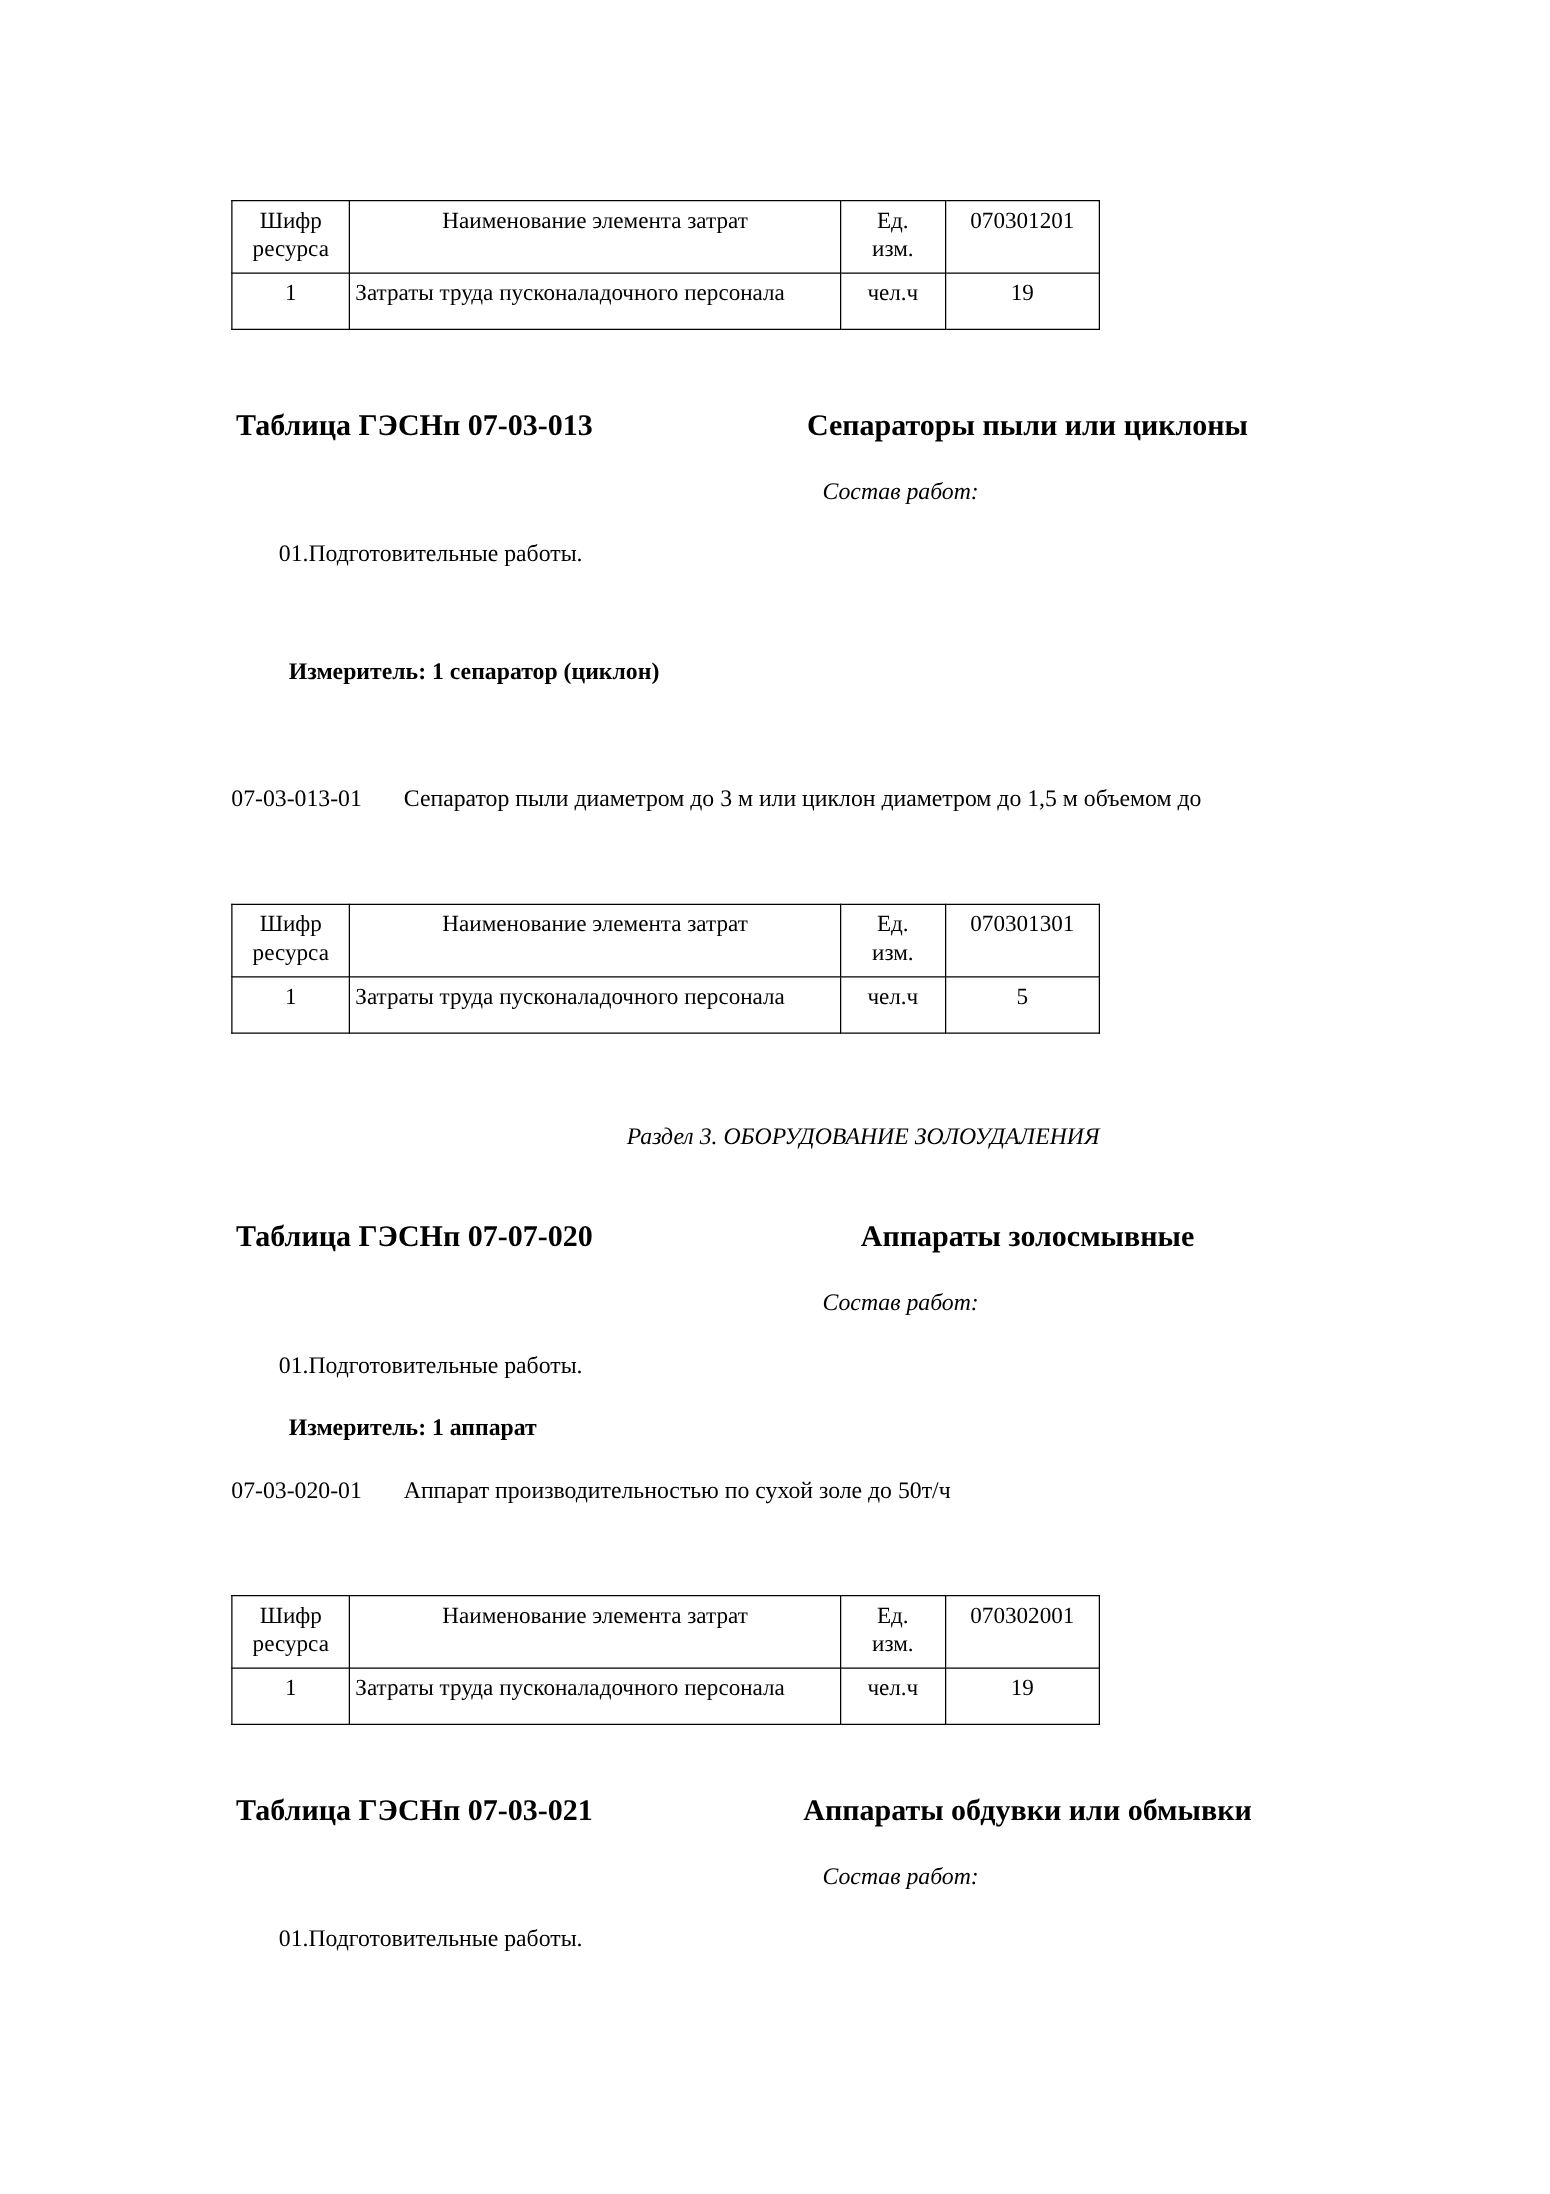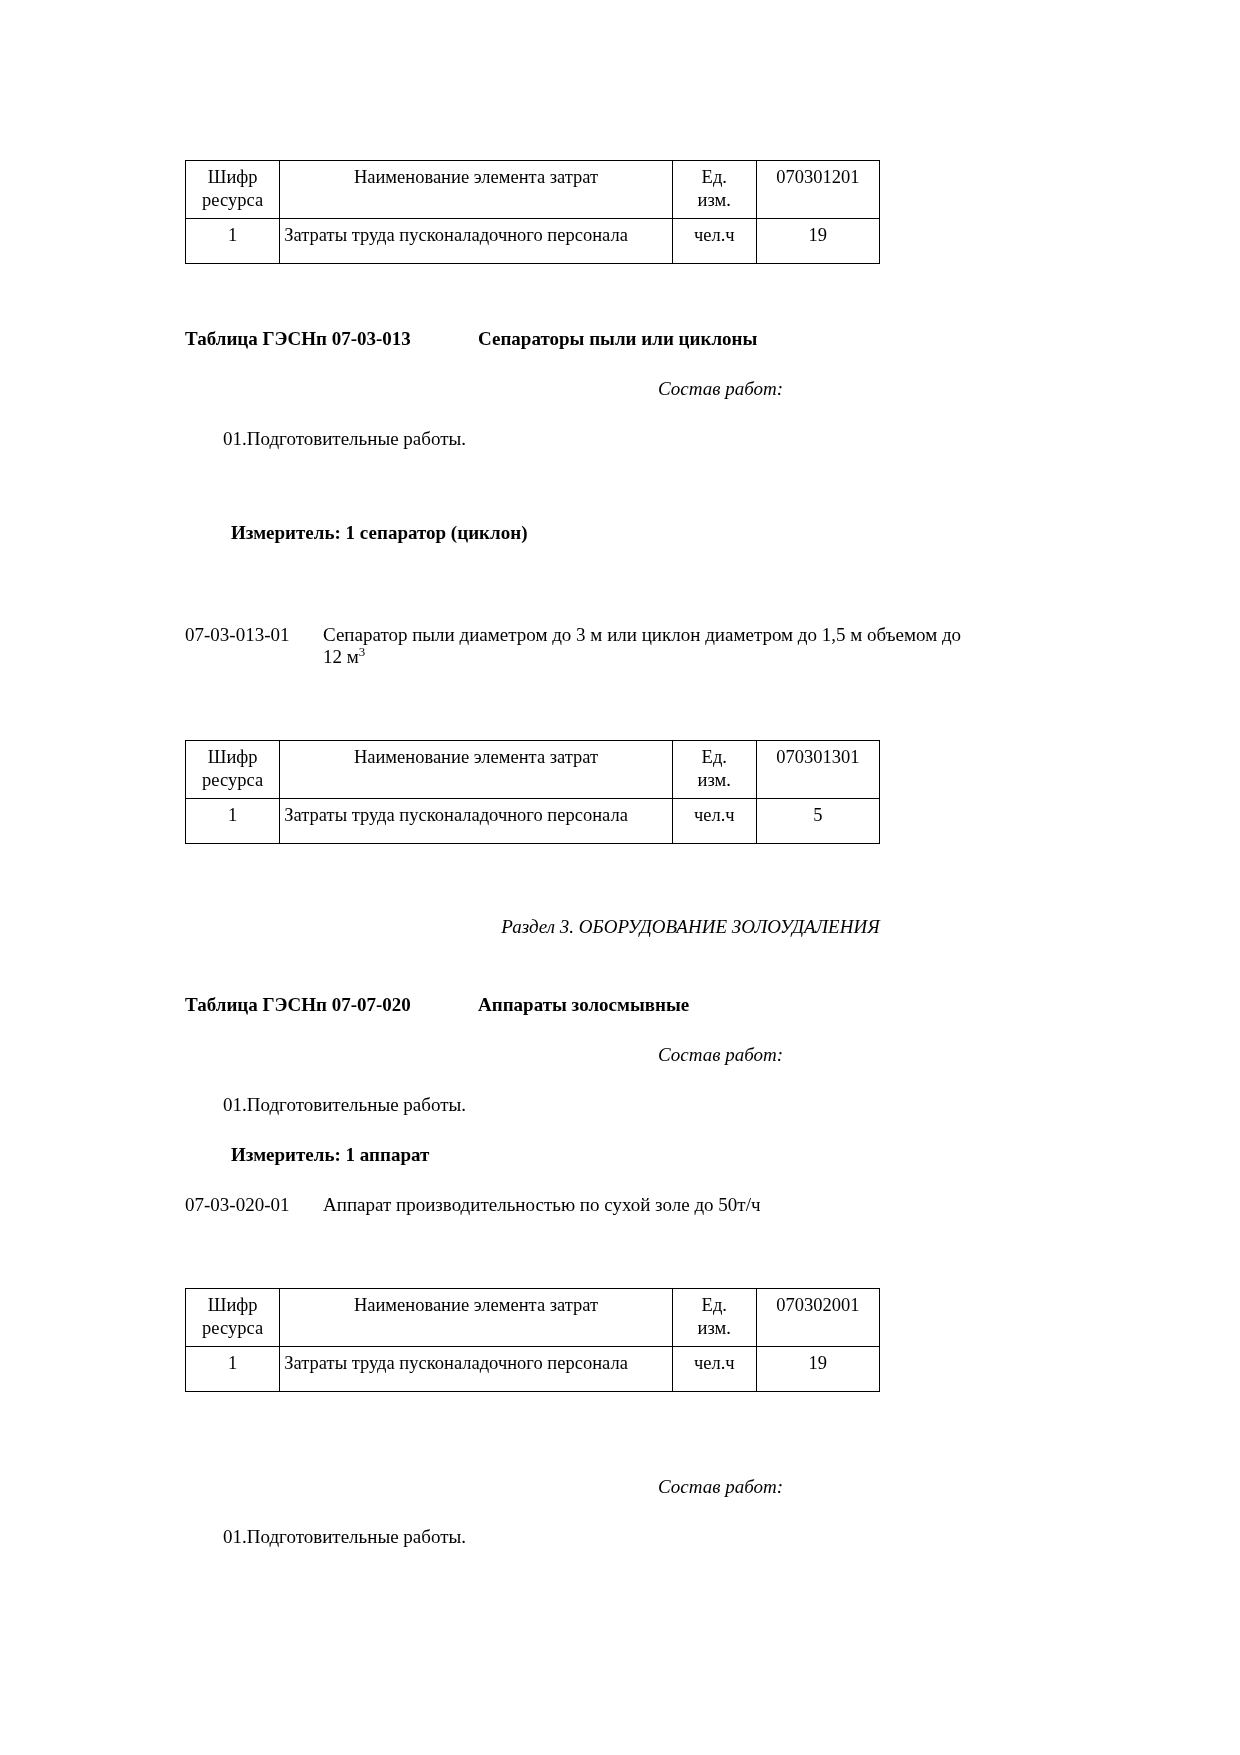"Таблица ГЭСНп 07-03-013" .table-title-row { font-size: 19px -> 24px; text-align: none -> center }
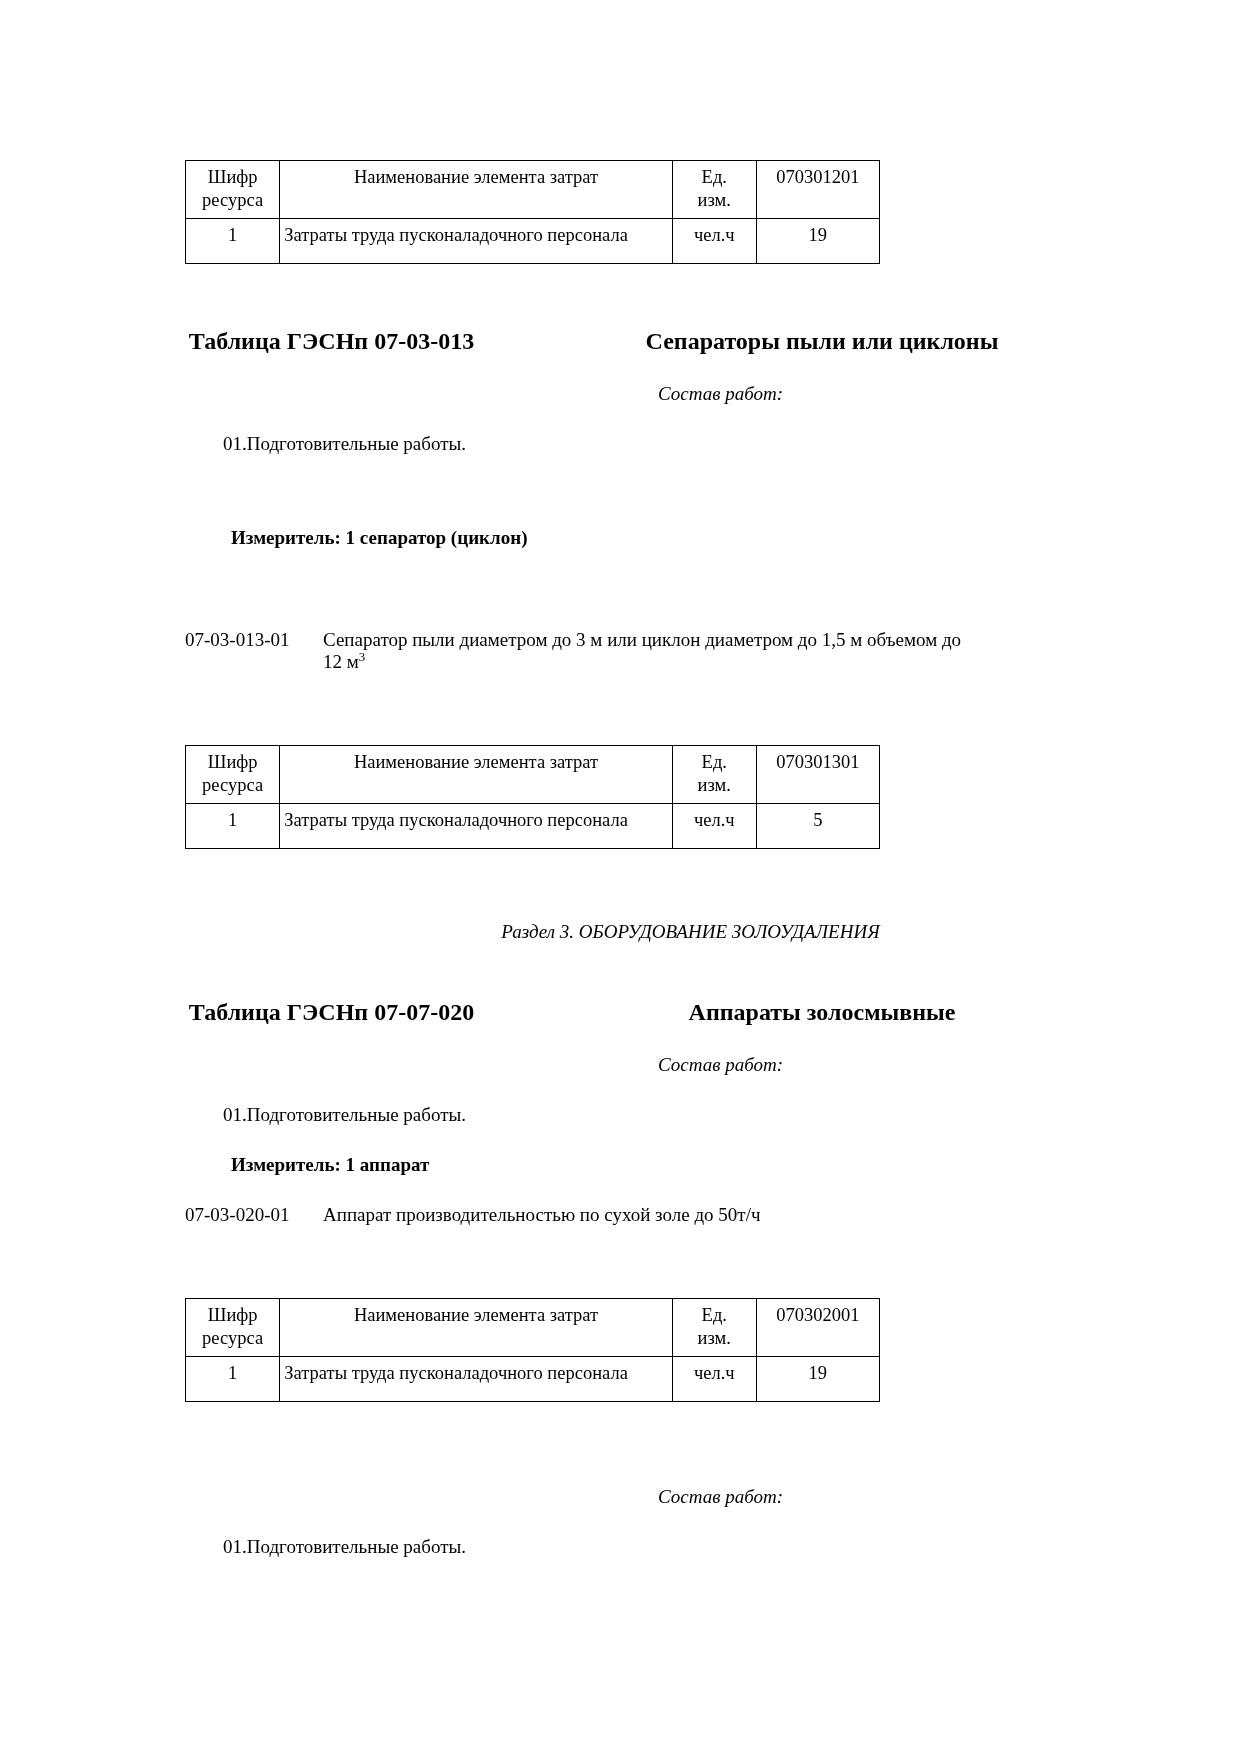"12 м3" div.n-desc-second { html: <div> <span>12 м</span><sup>3</sup> </div> -> none }
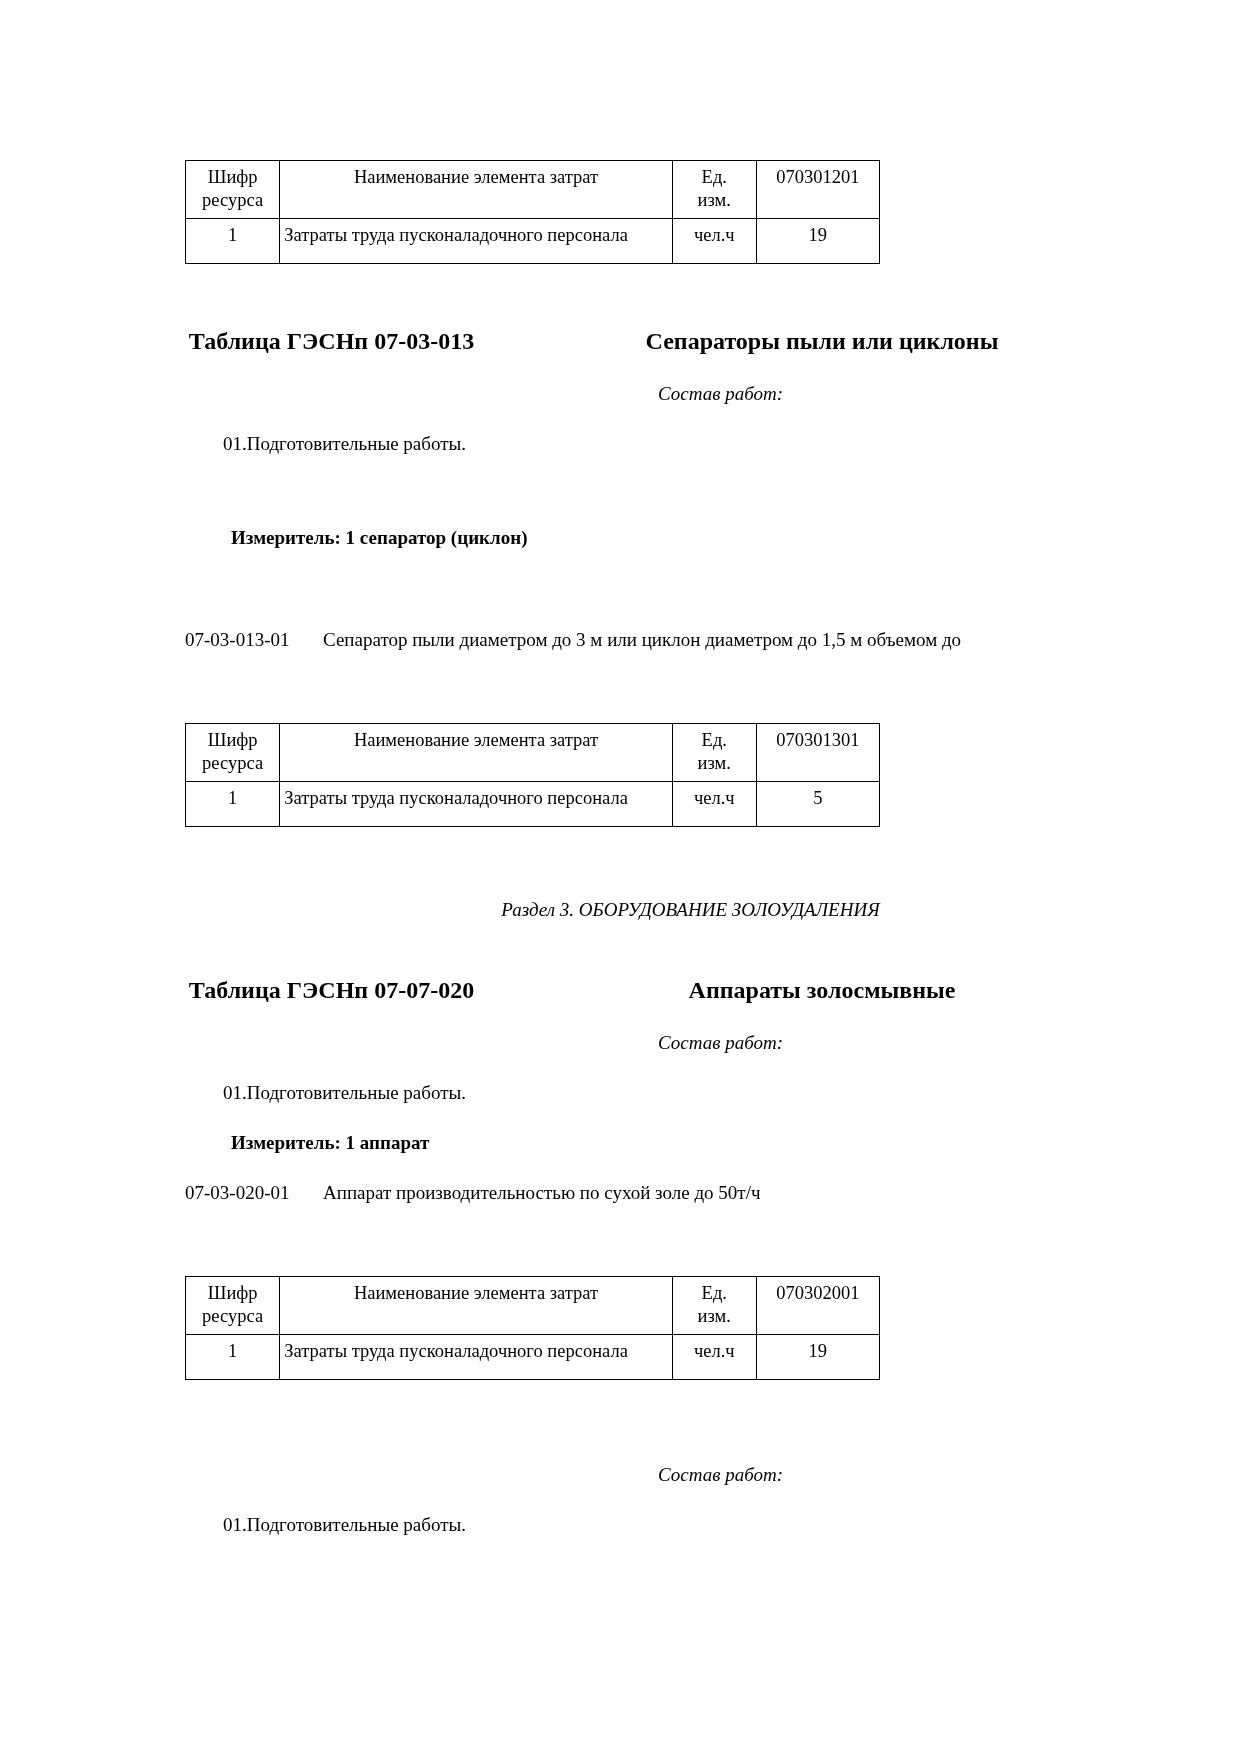"Таблица ГЭСНп 07-03-021" div.table-title-row { html: none -> <div> <span>Таблица ГЭСНп 07-03-021</span> <span>Аппараты обдувки или обмывки</span> </div> }
